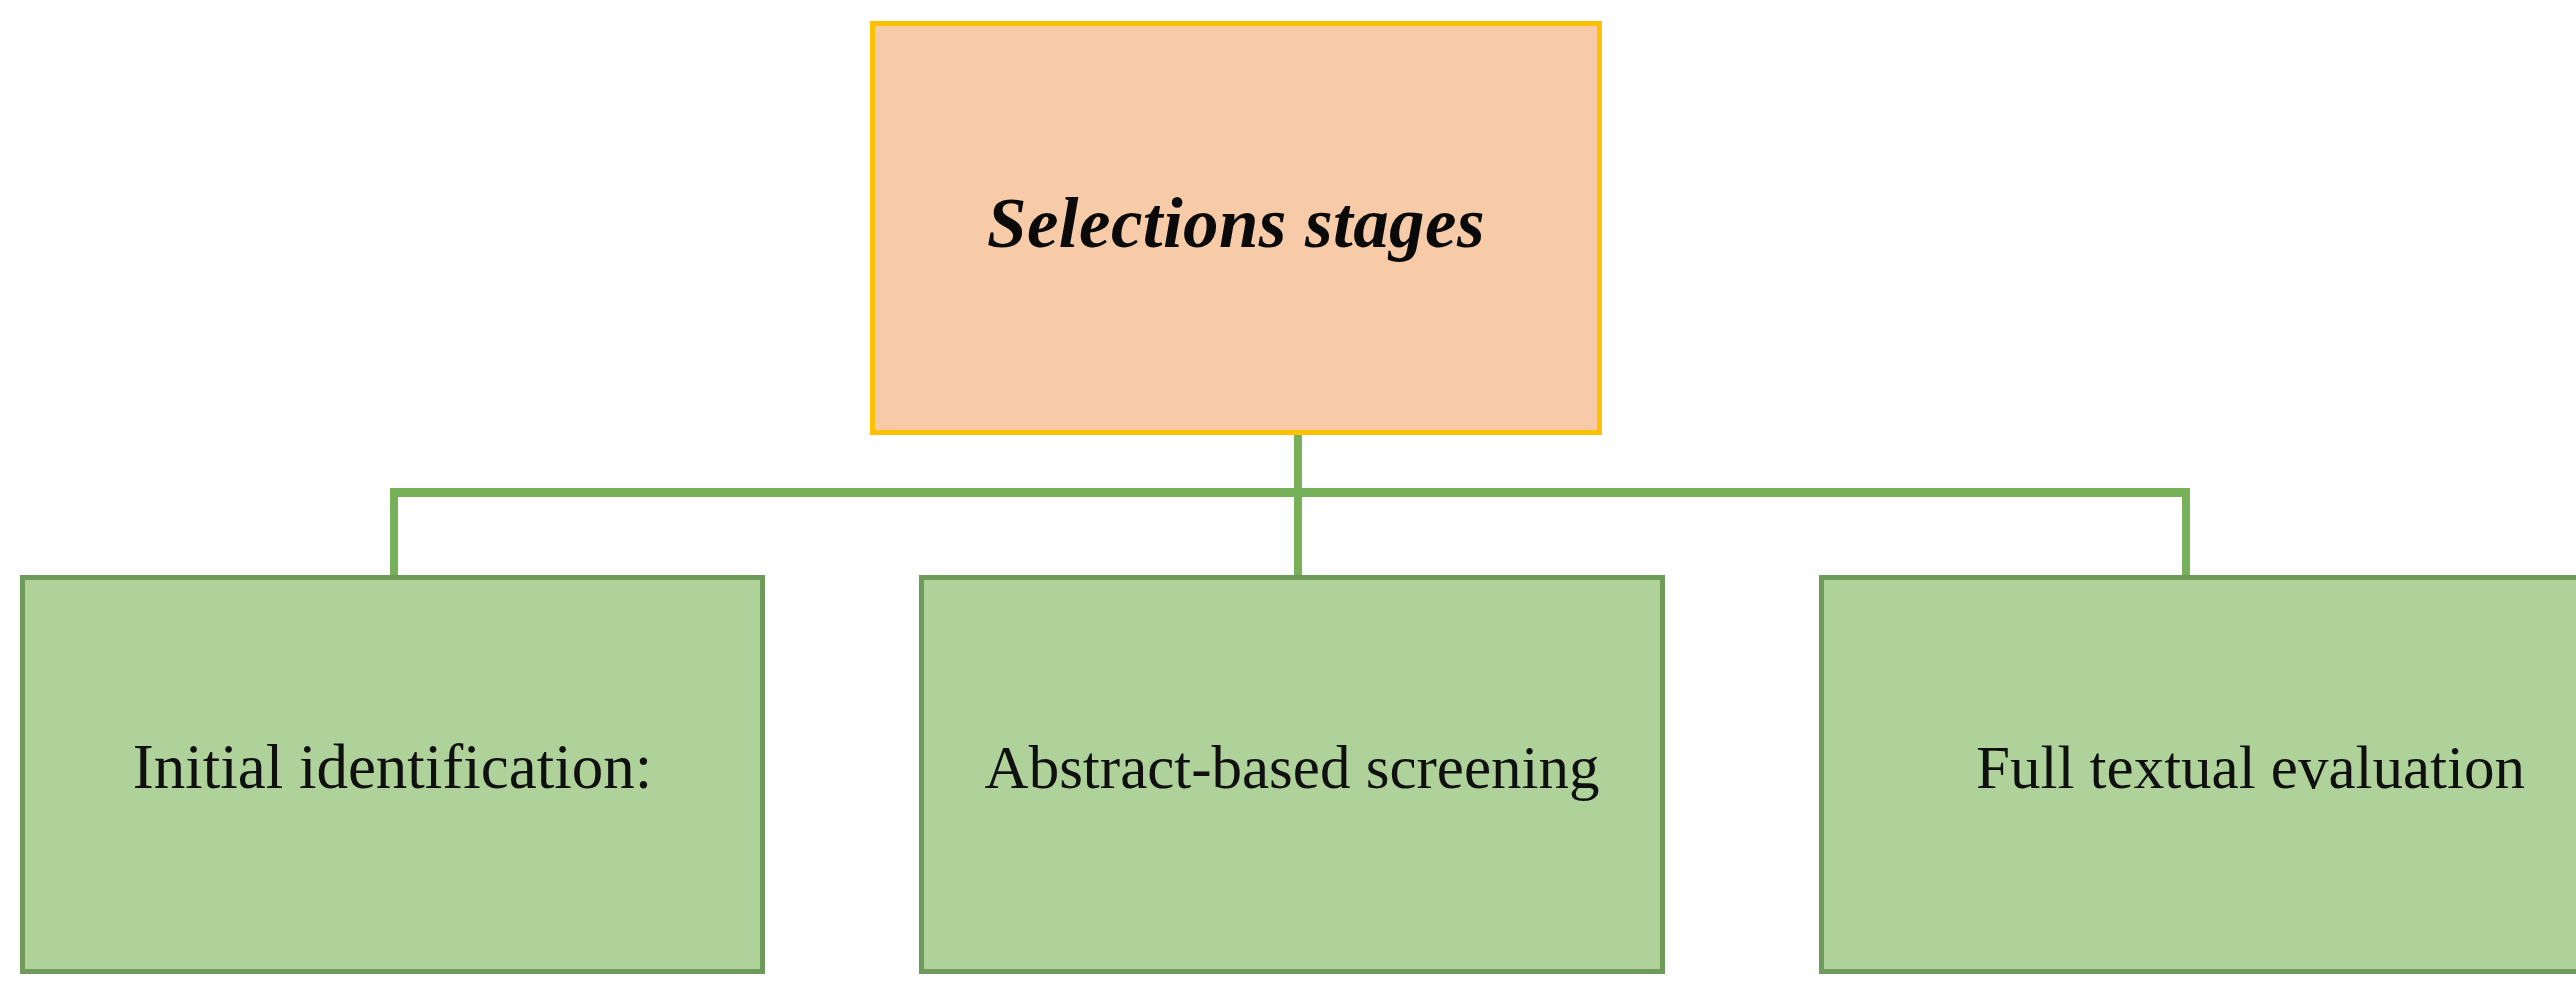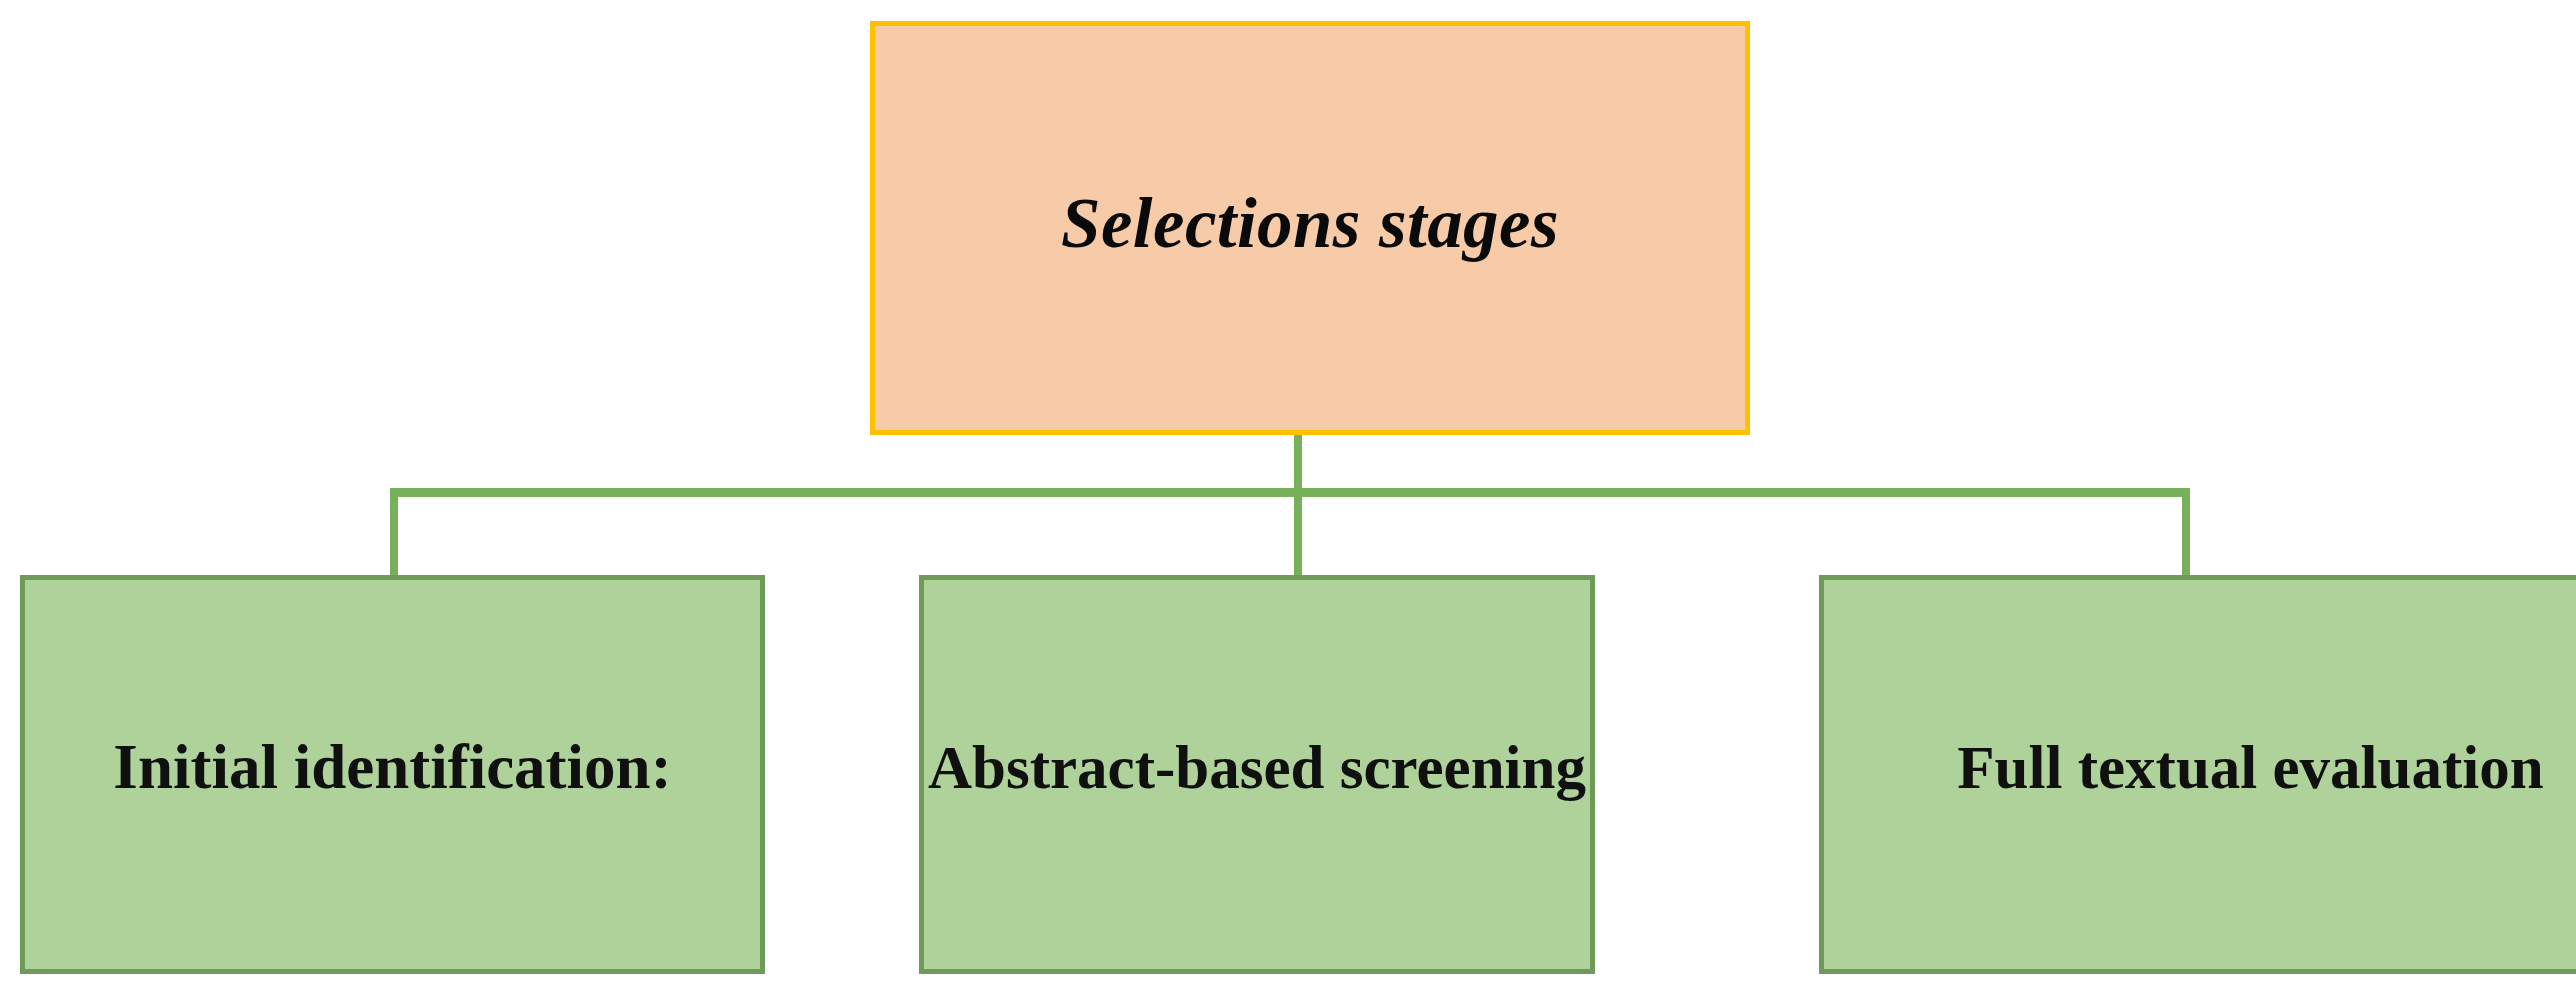"Selections stages" .root-node { width: 880px -> 732px }
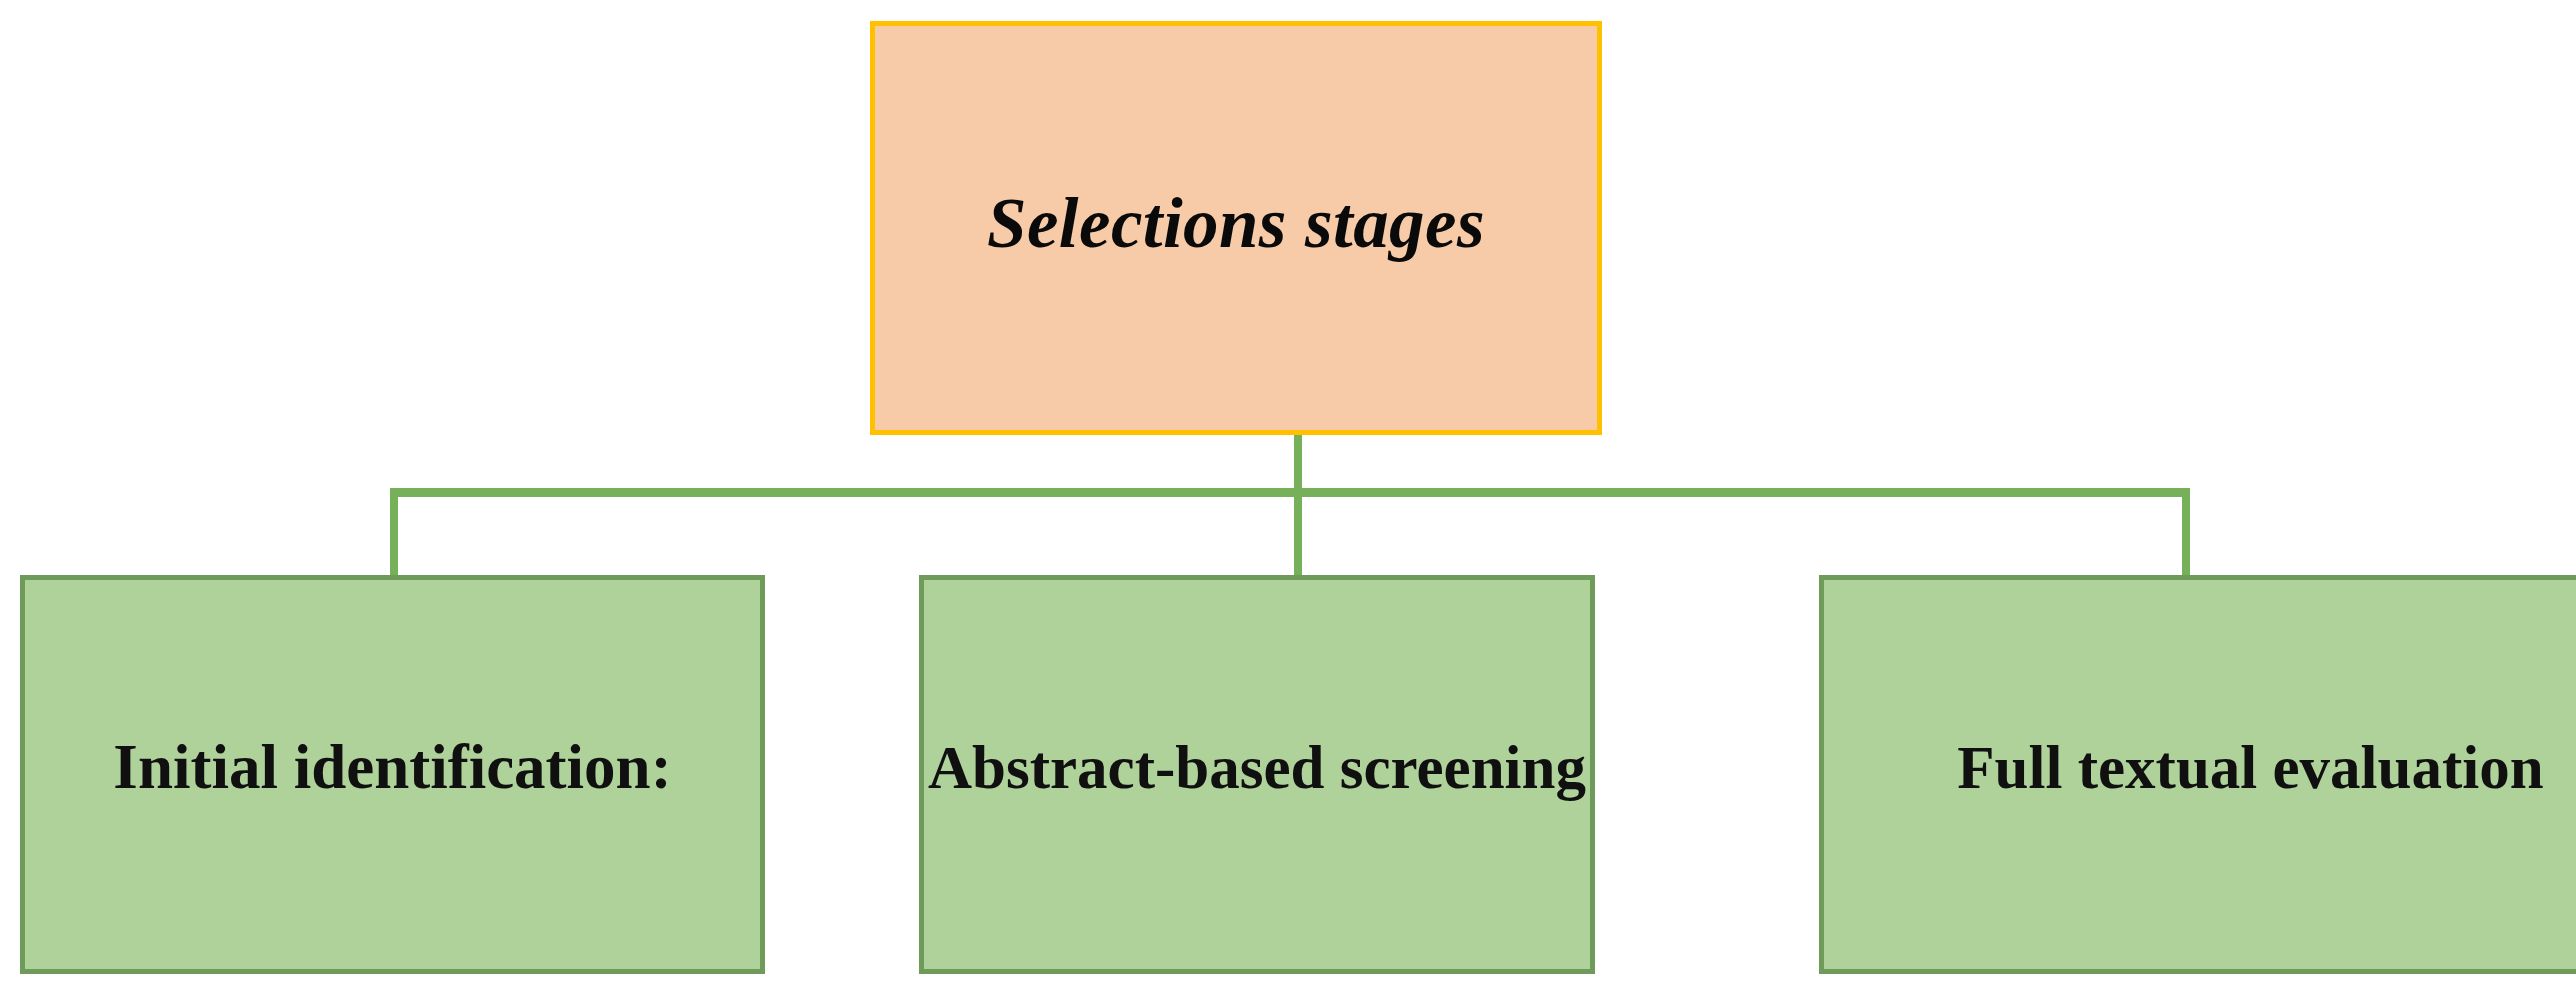"Initial identification:" .leaf-label { font-weight: bold -> normal }
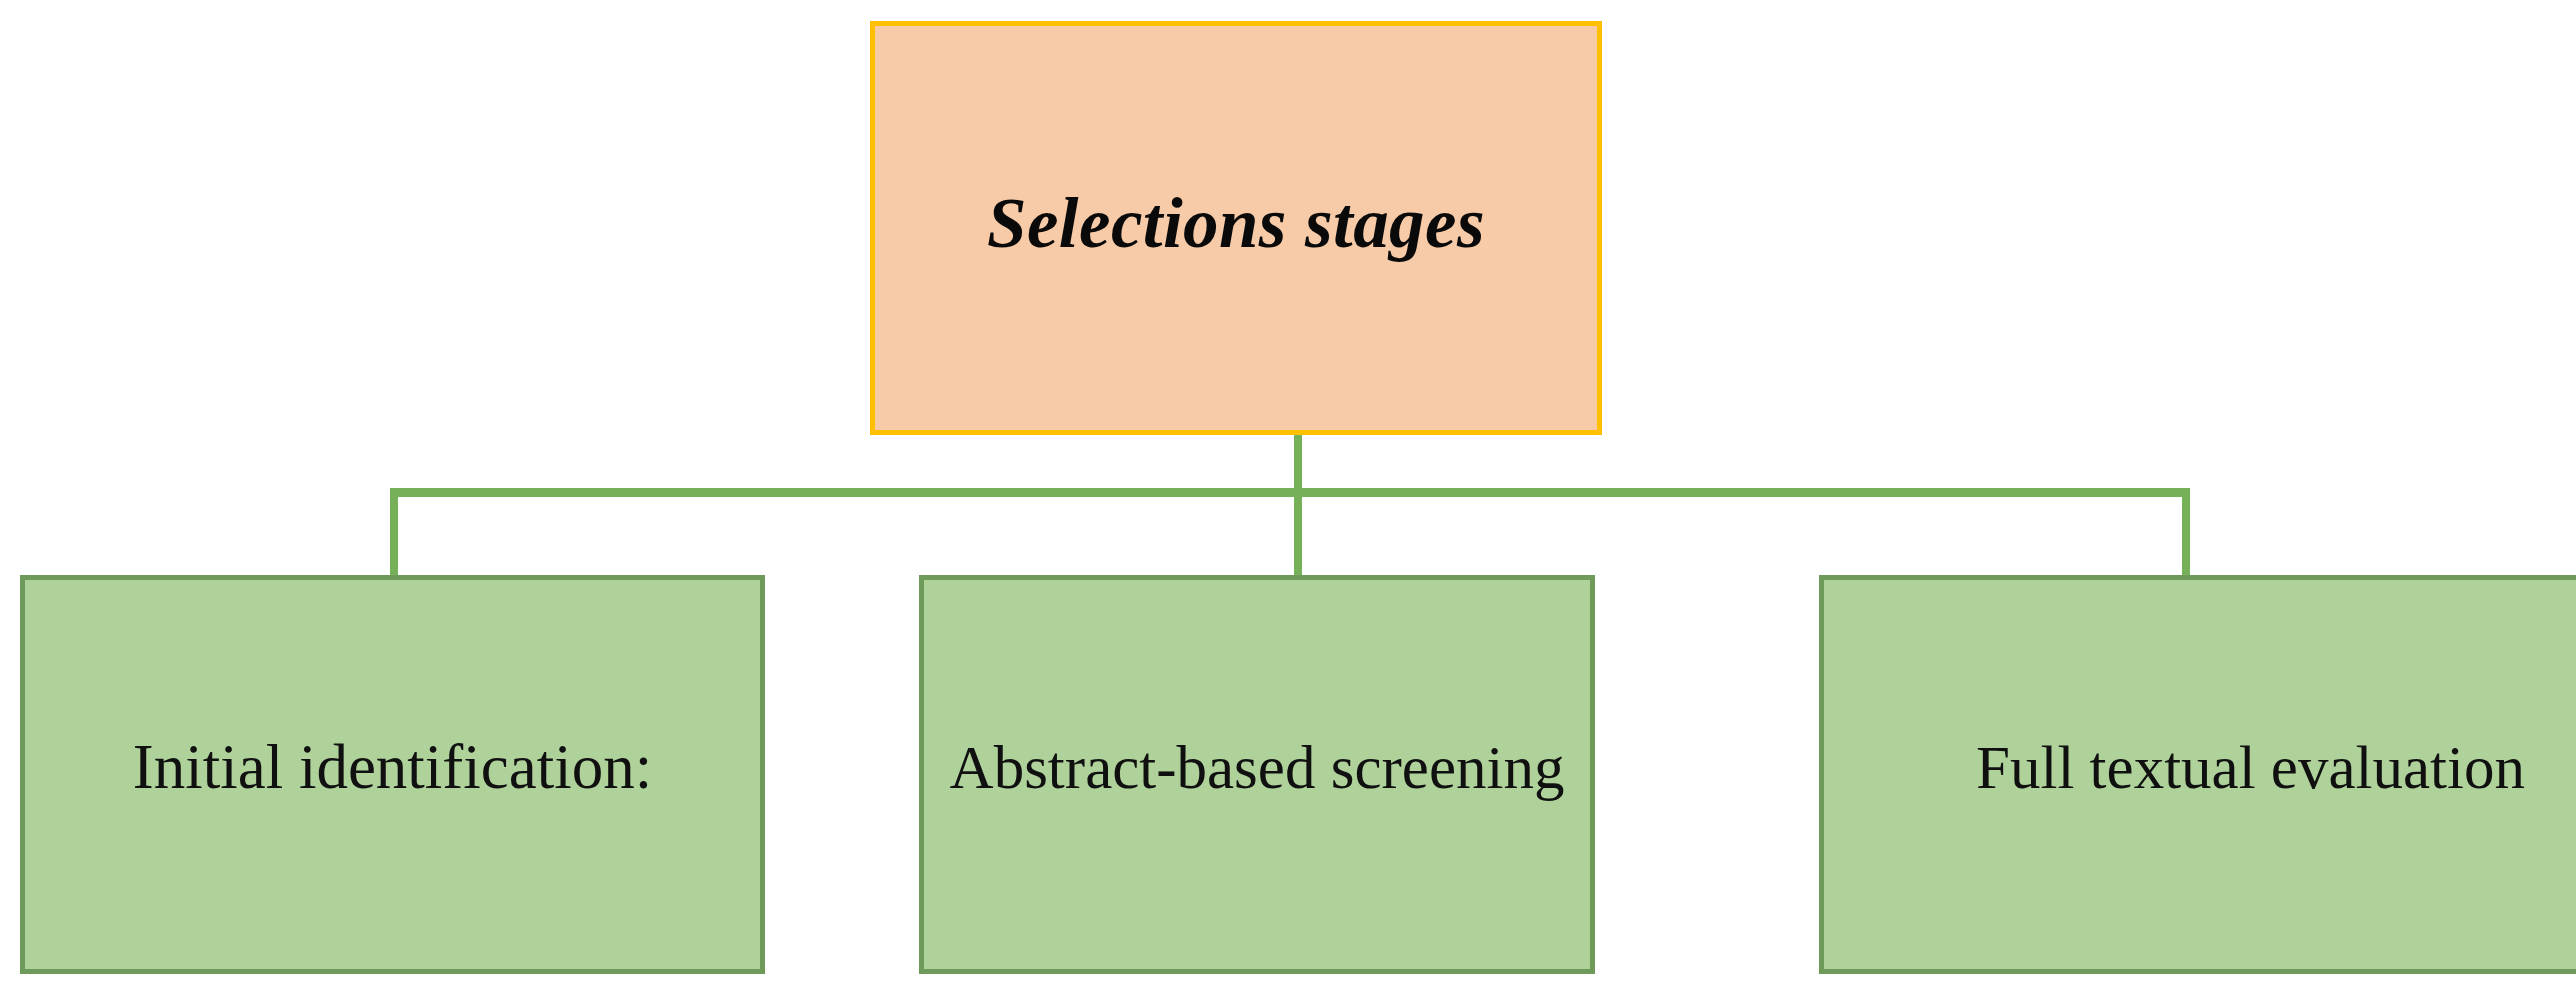"Abstract-based screening" .leaf-node.n2 { width: 676px -> 746px }
